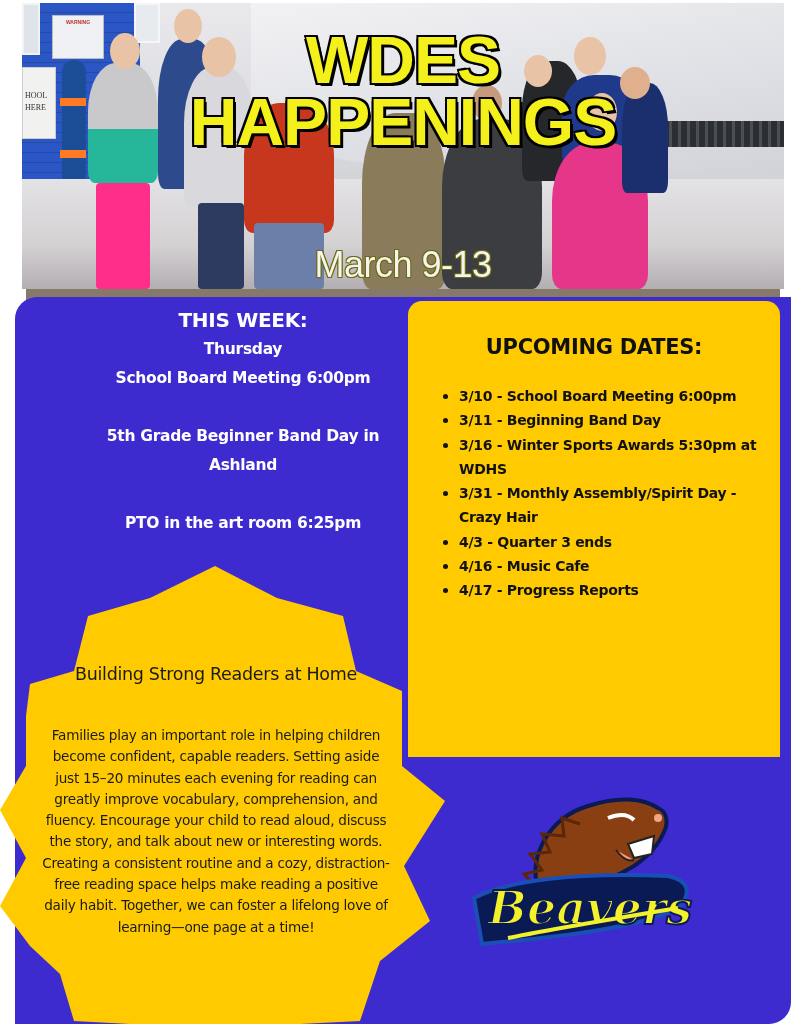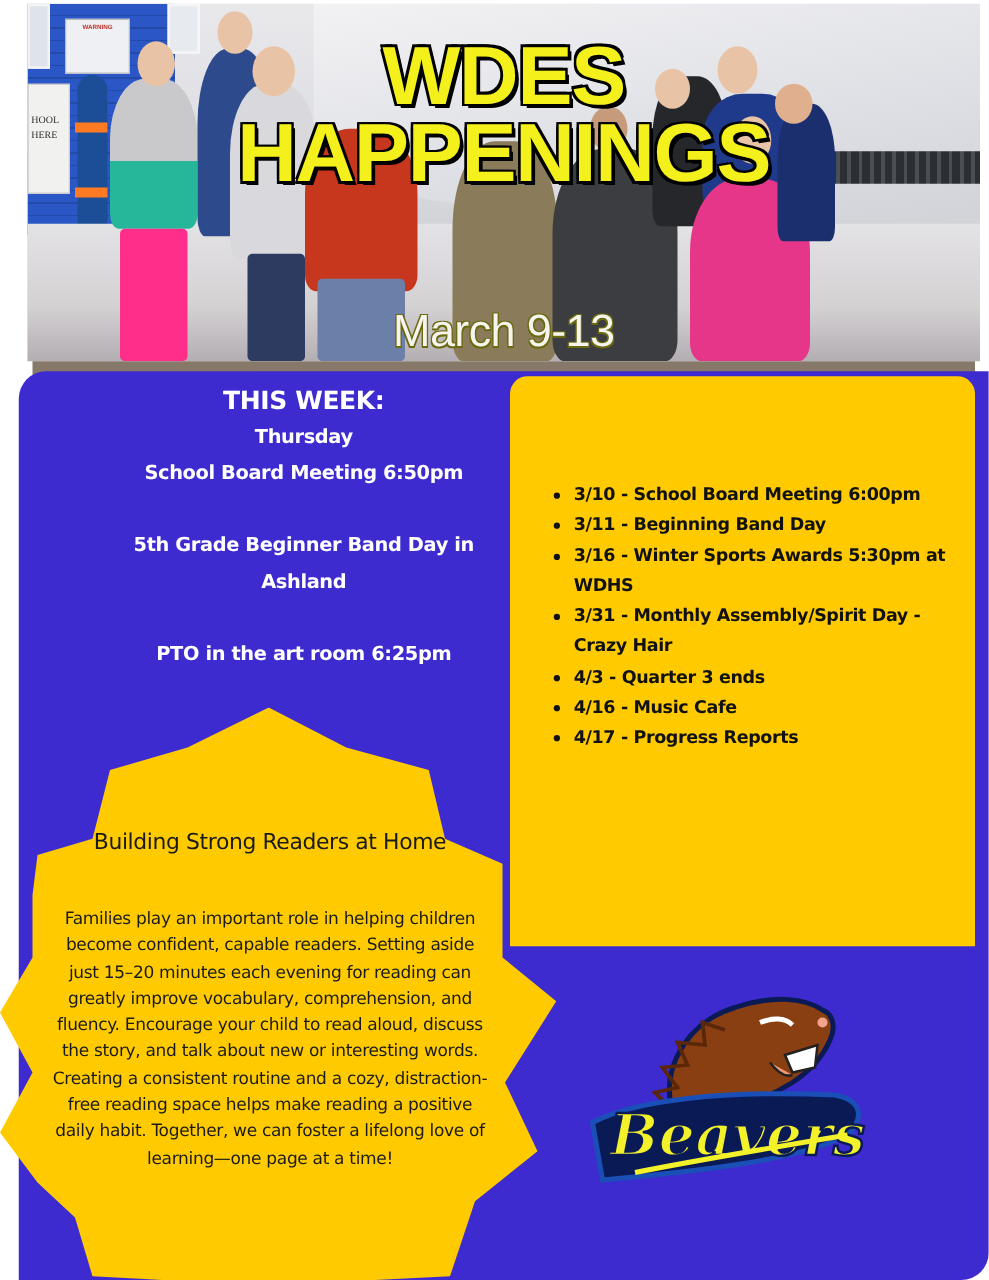"HOOL" .hero .school-sign { height: 88px -> 72px }
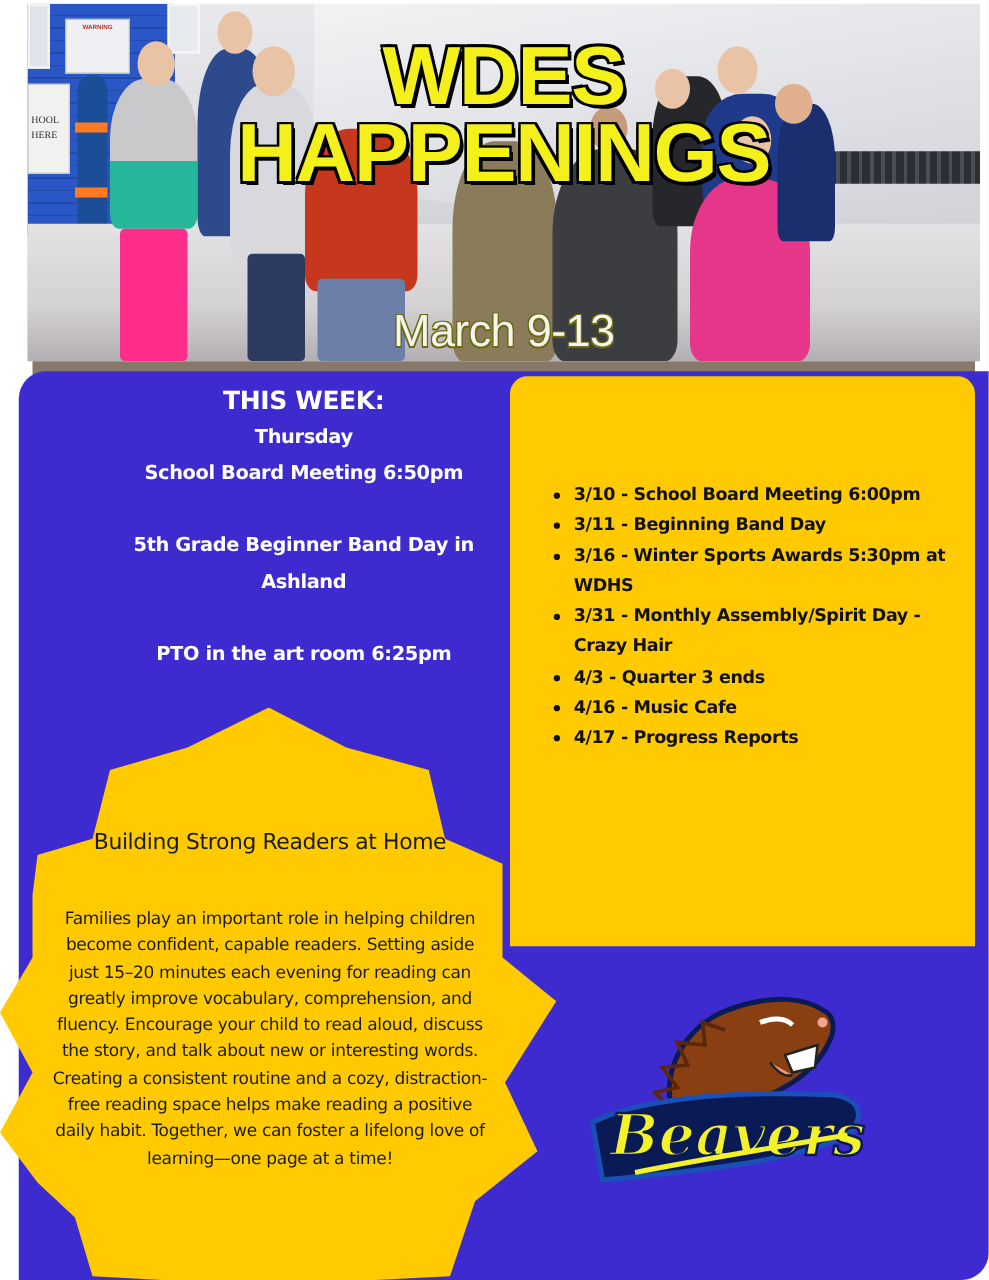"UPCOMING DATES:" h2 { html: none -> <h2>UPCOMING DATES:</h2> }
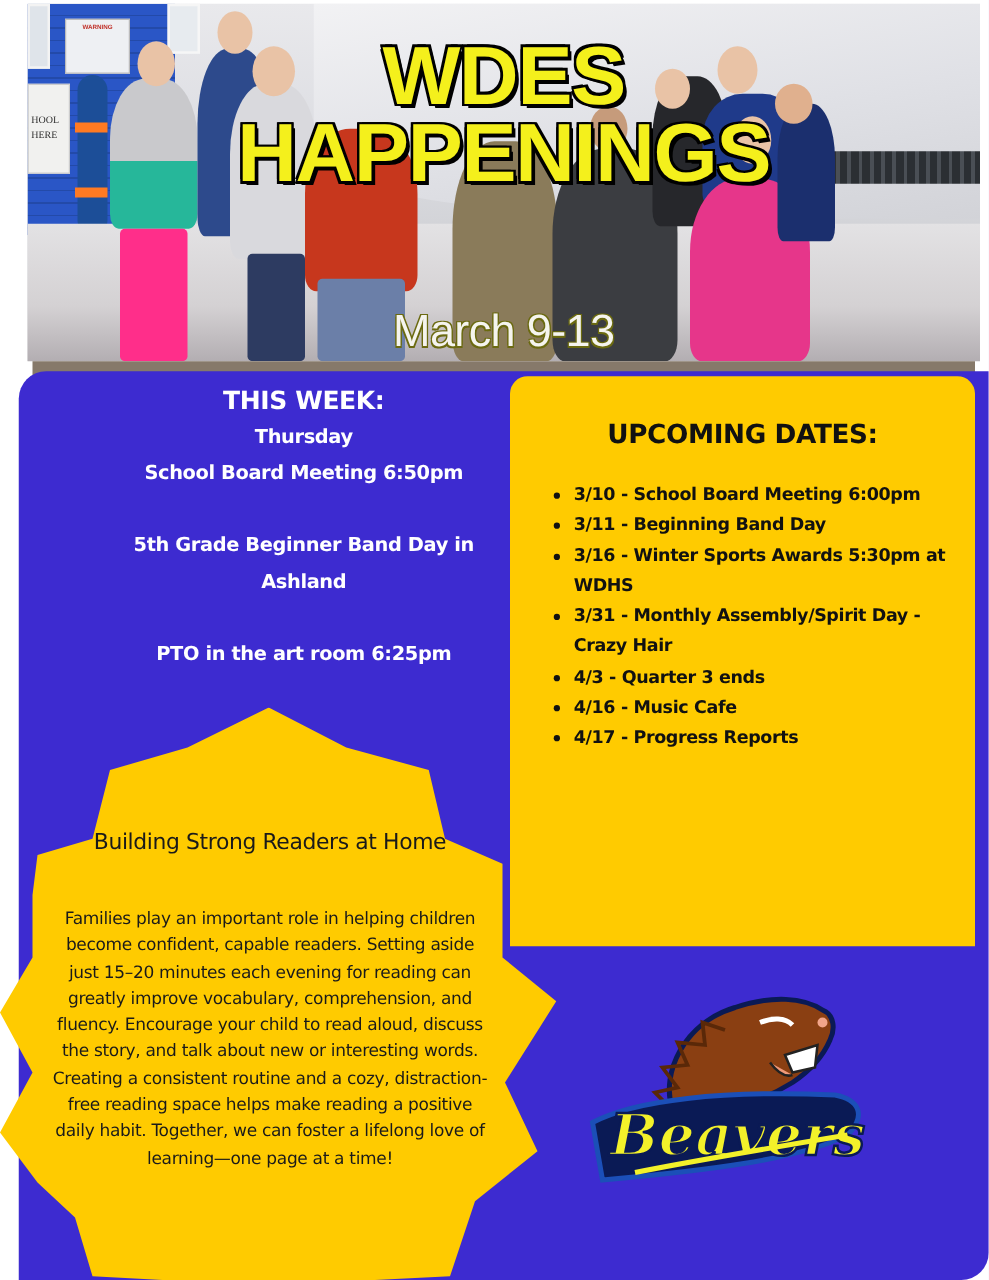"School Board Meeting 6:50pm" p { text: 6:50pm -> 6:00pm }
